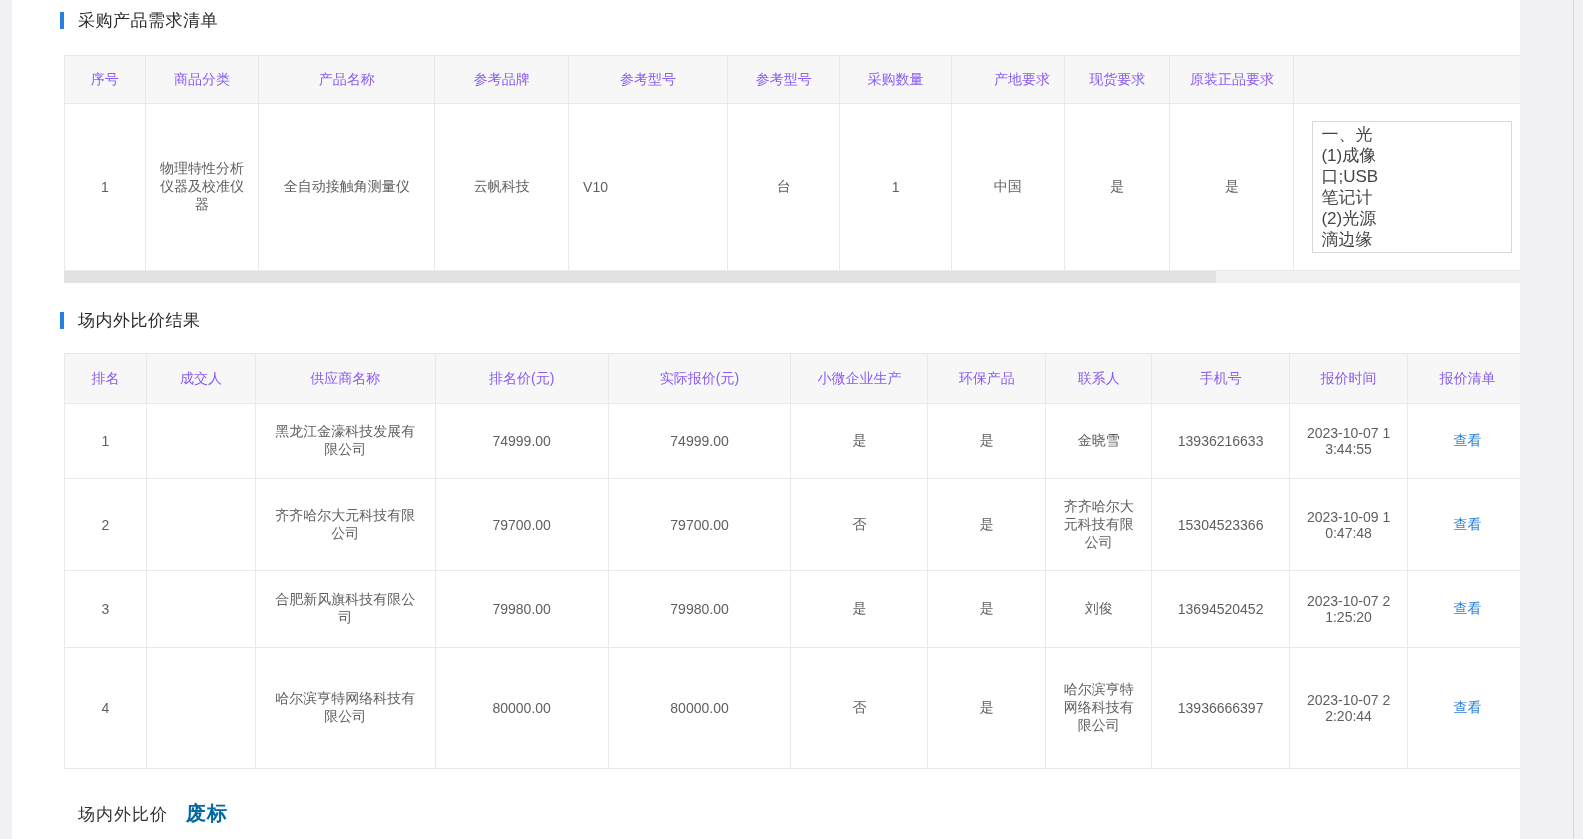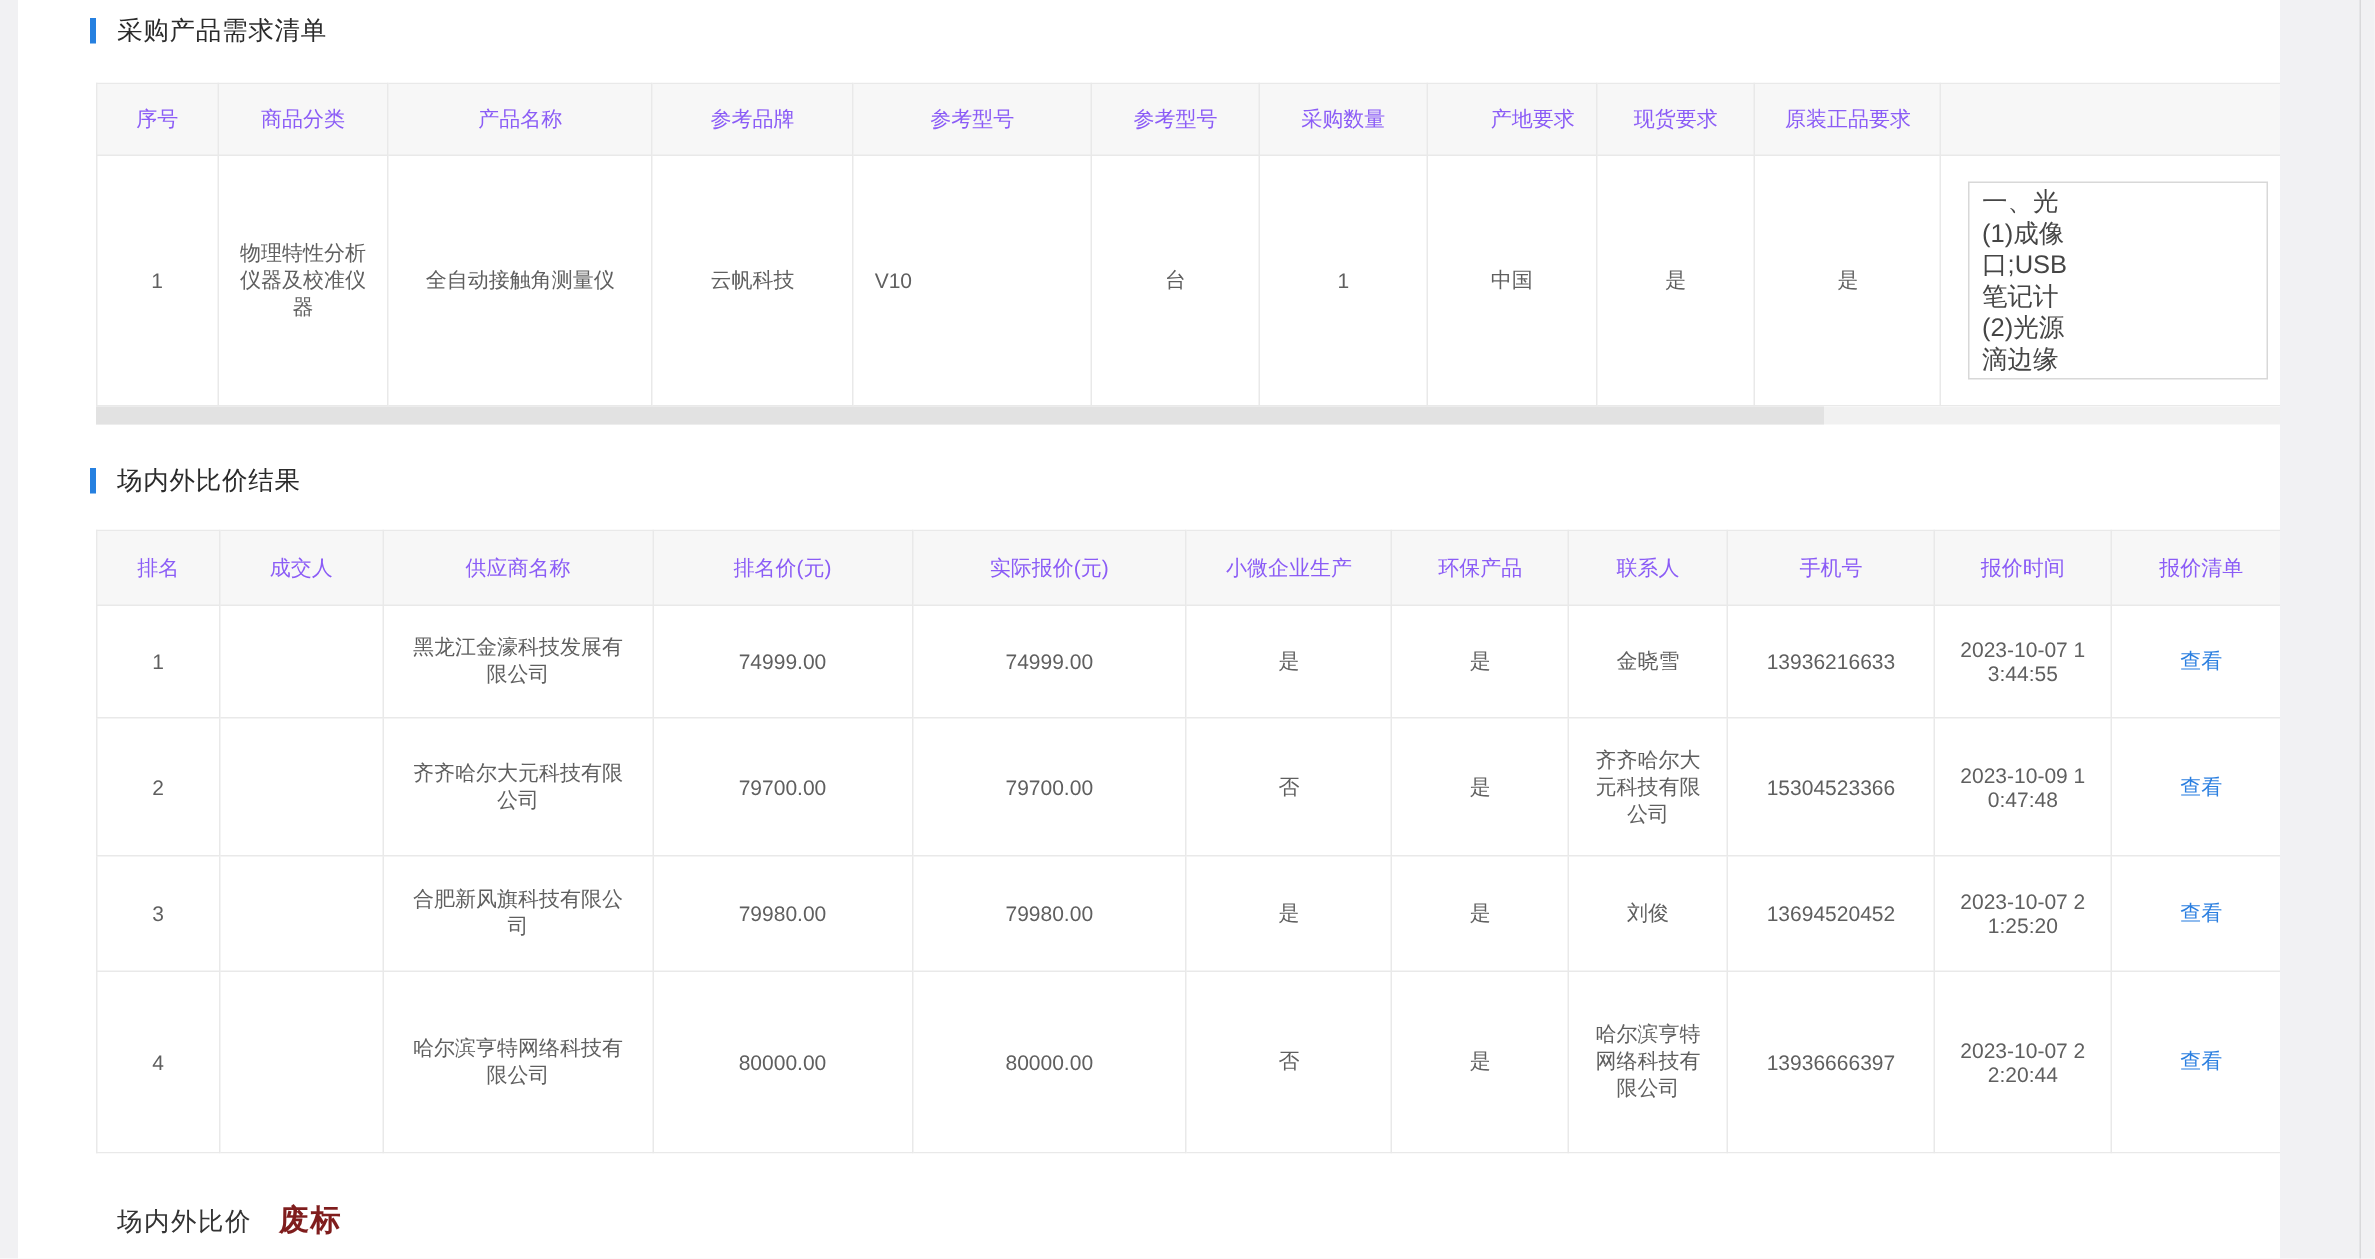"废标" .footer-line .status { color: #7f1d1d -> #0369a1 }
